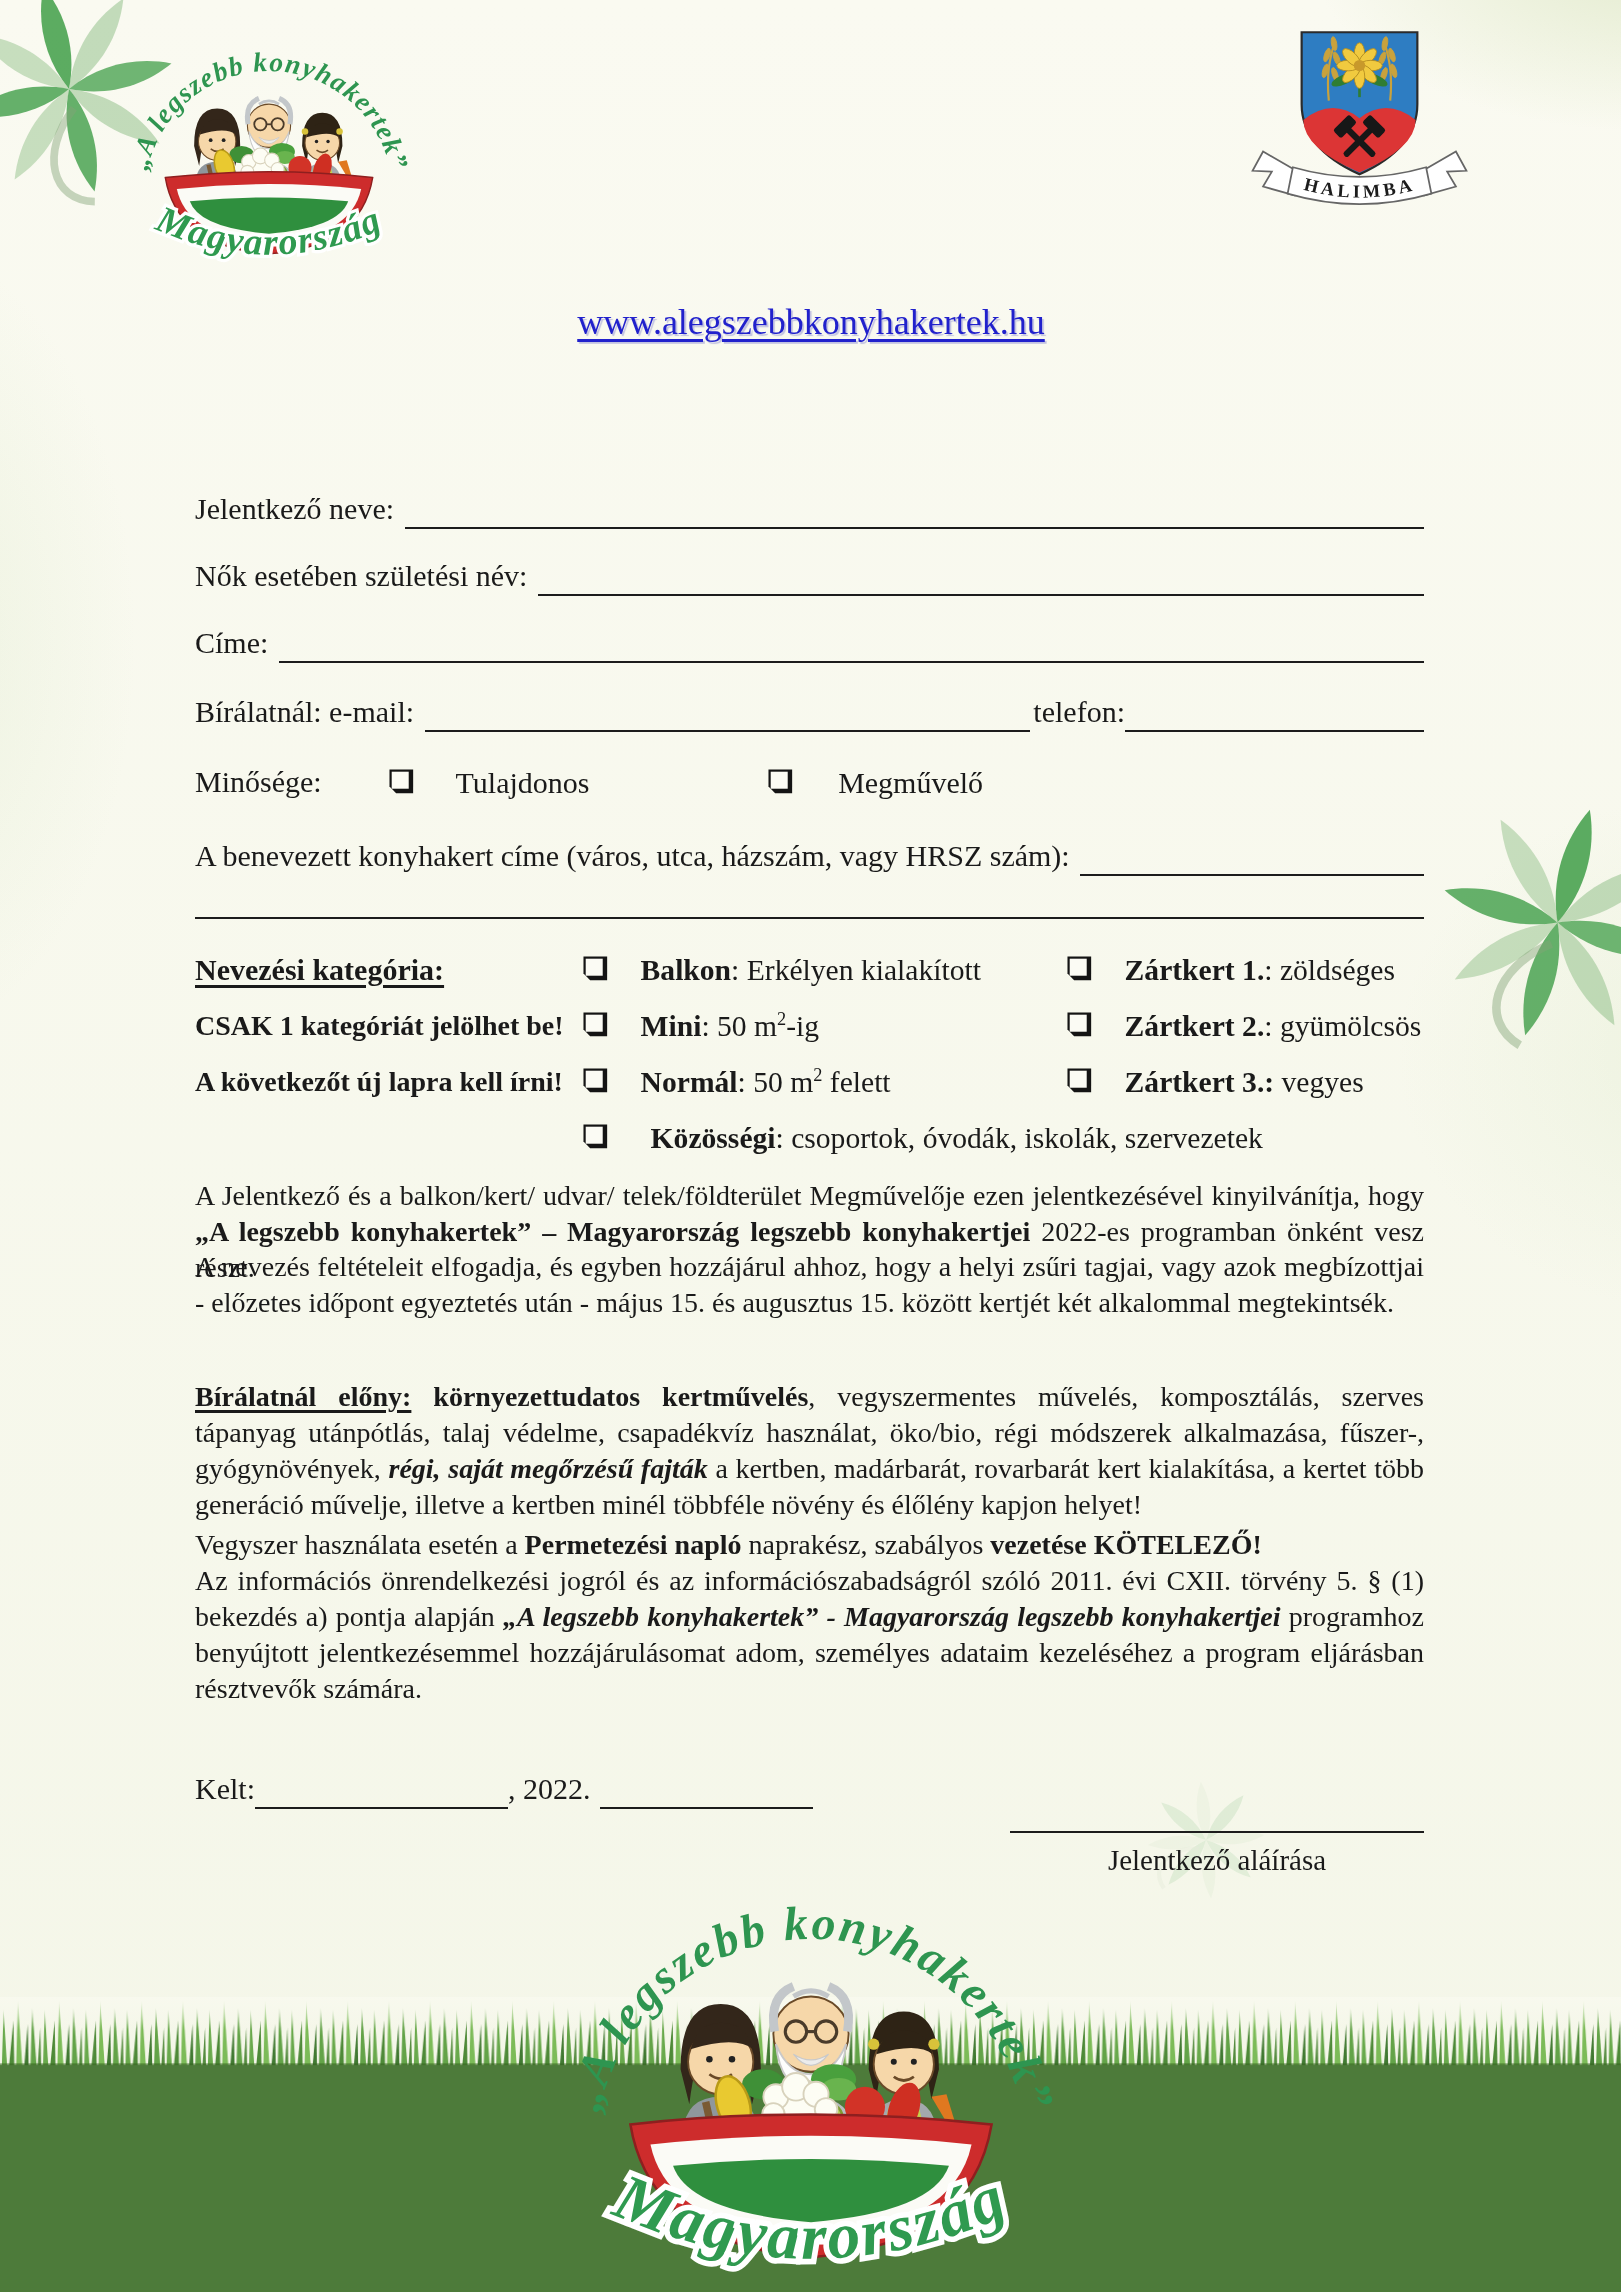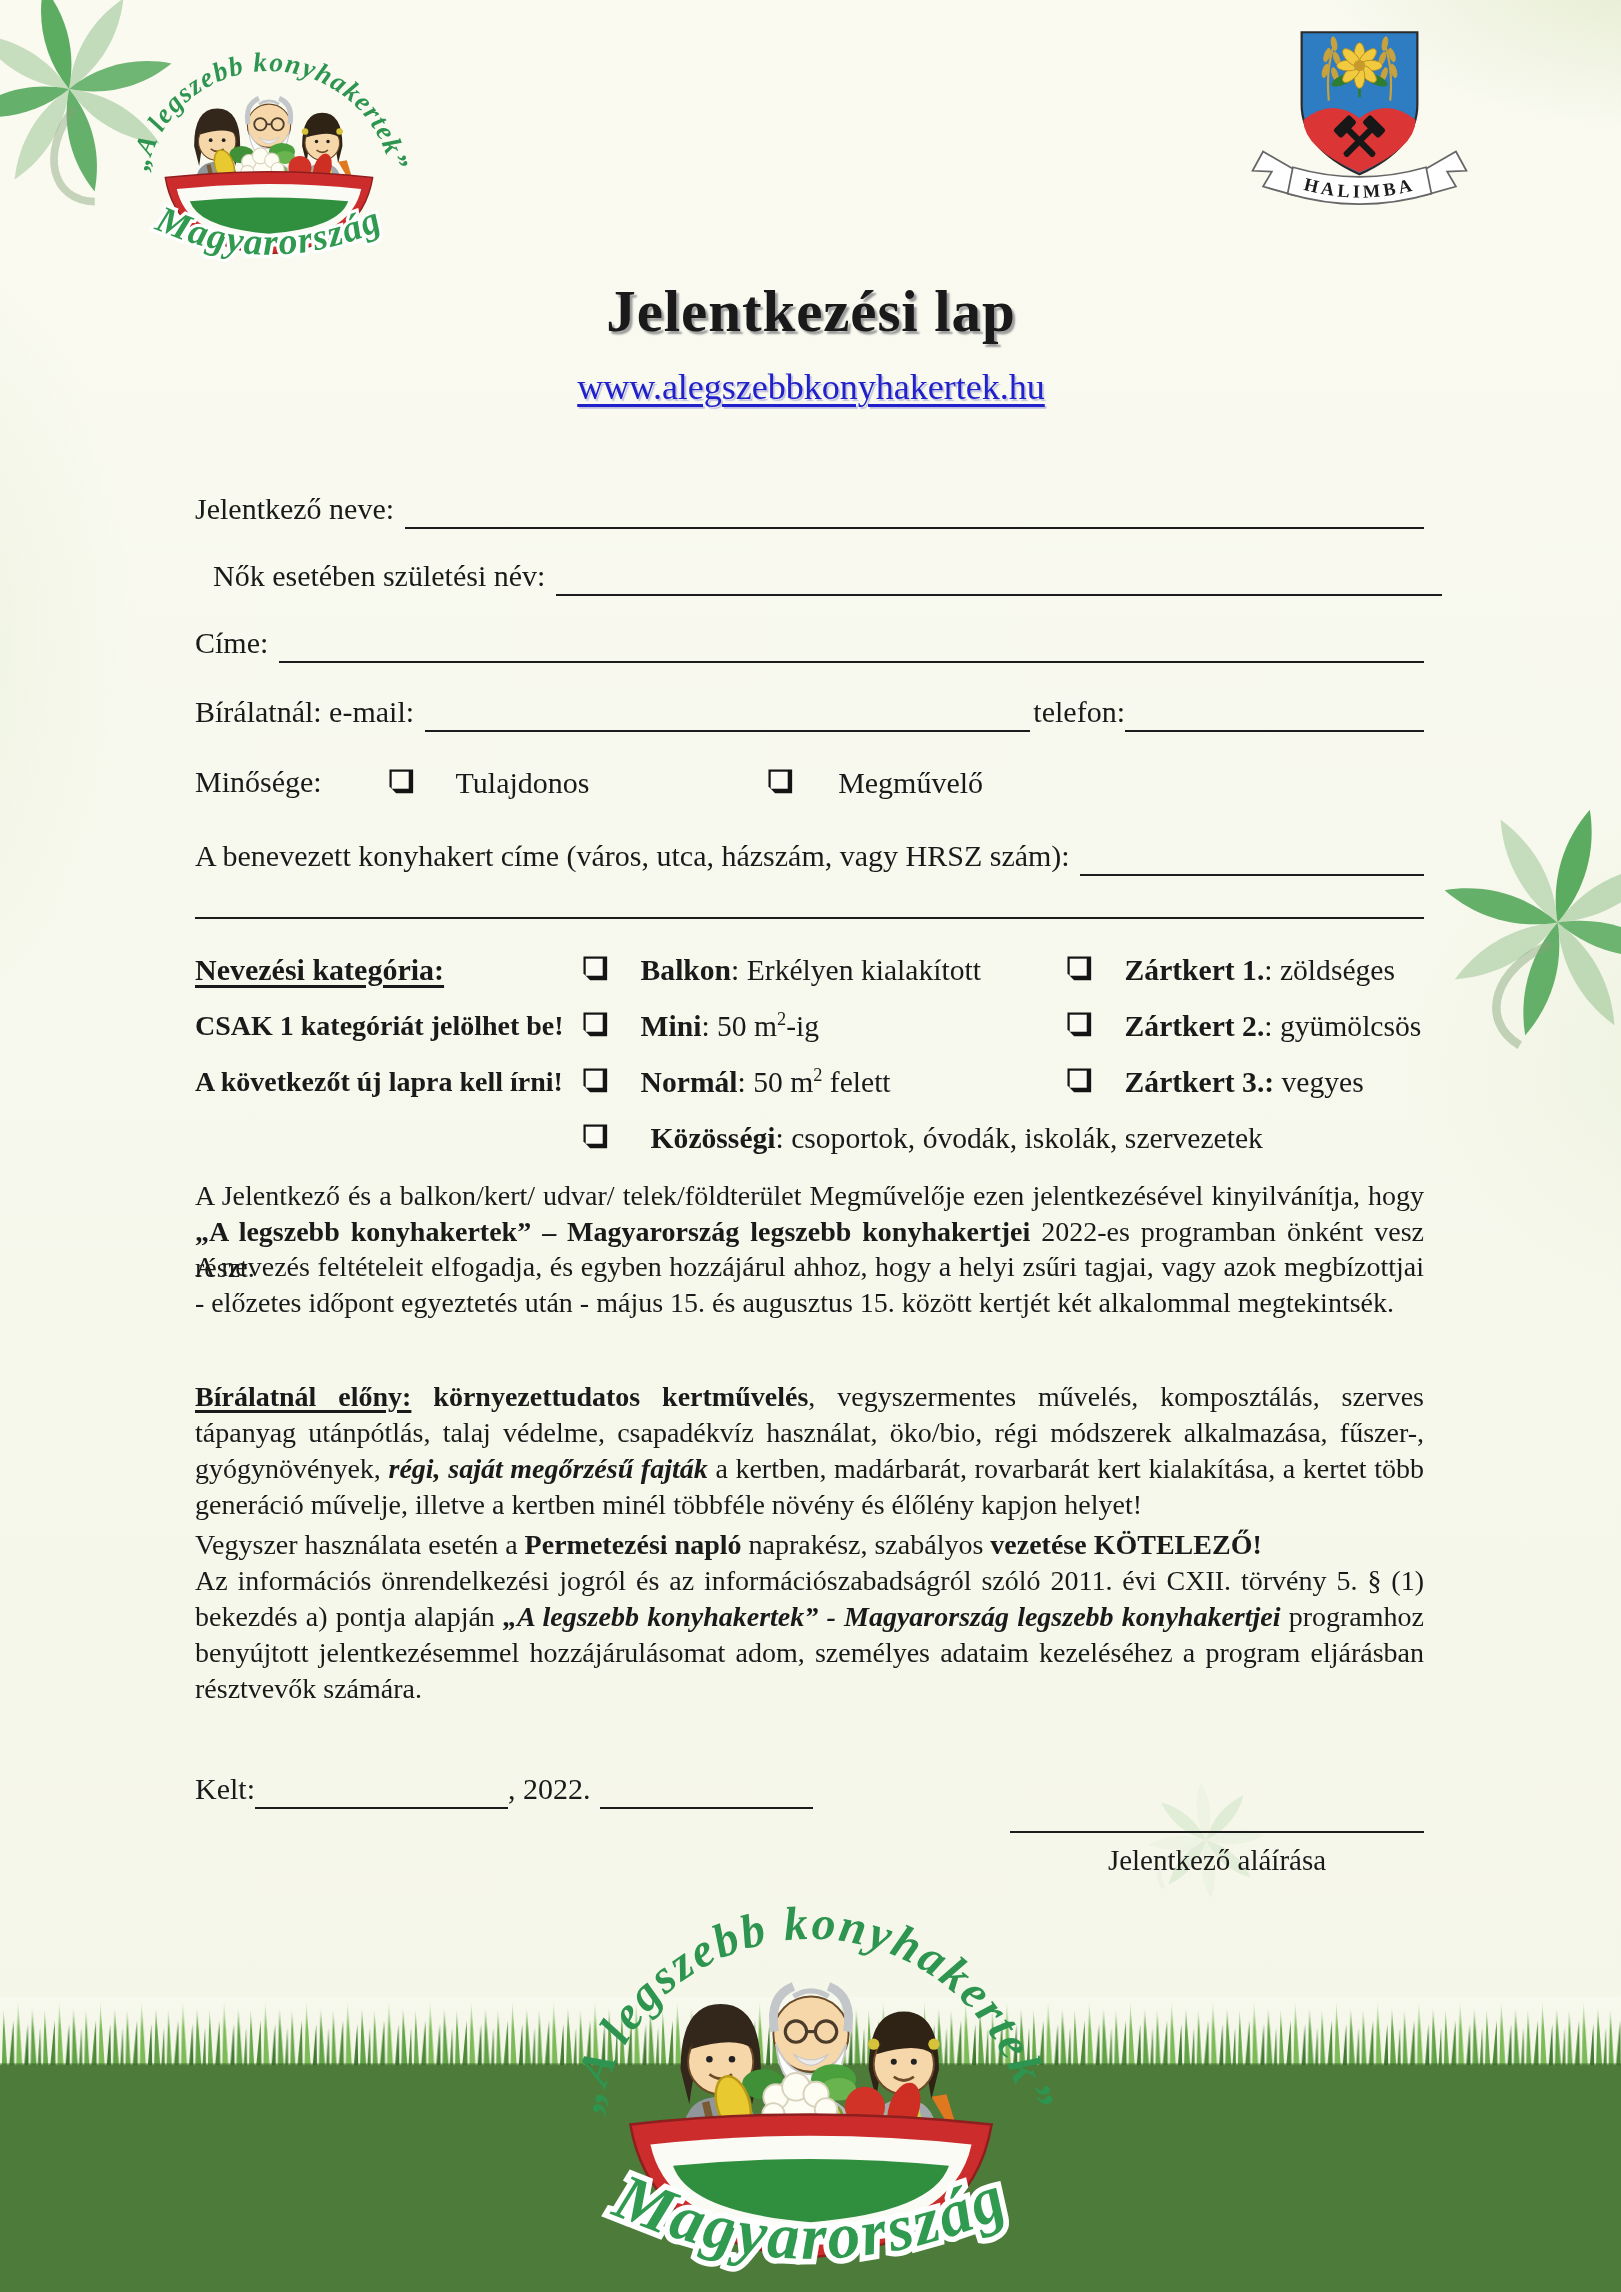"Jelentkezési lap" h1.doc-title { html: <h1>Jelentkezési lap</h1> -> none }
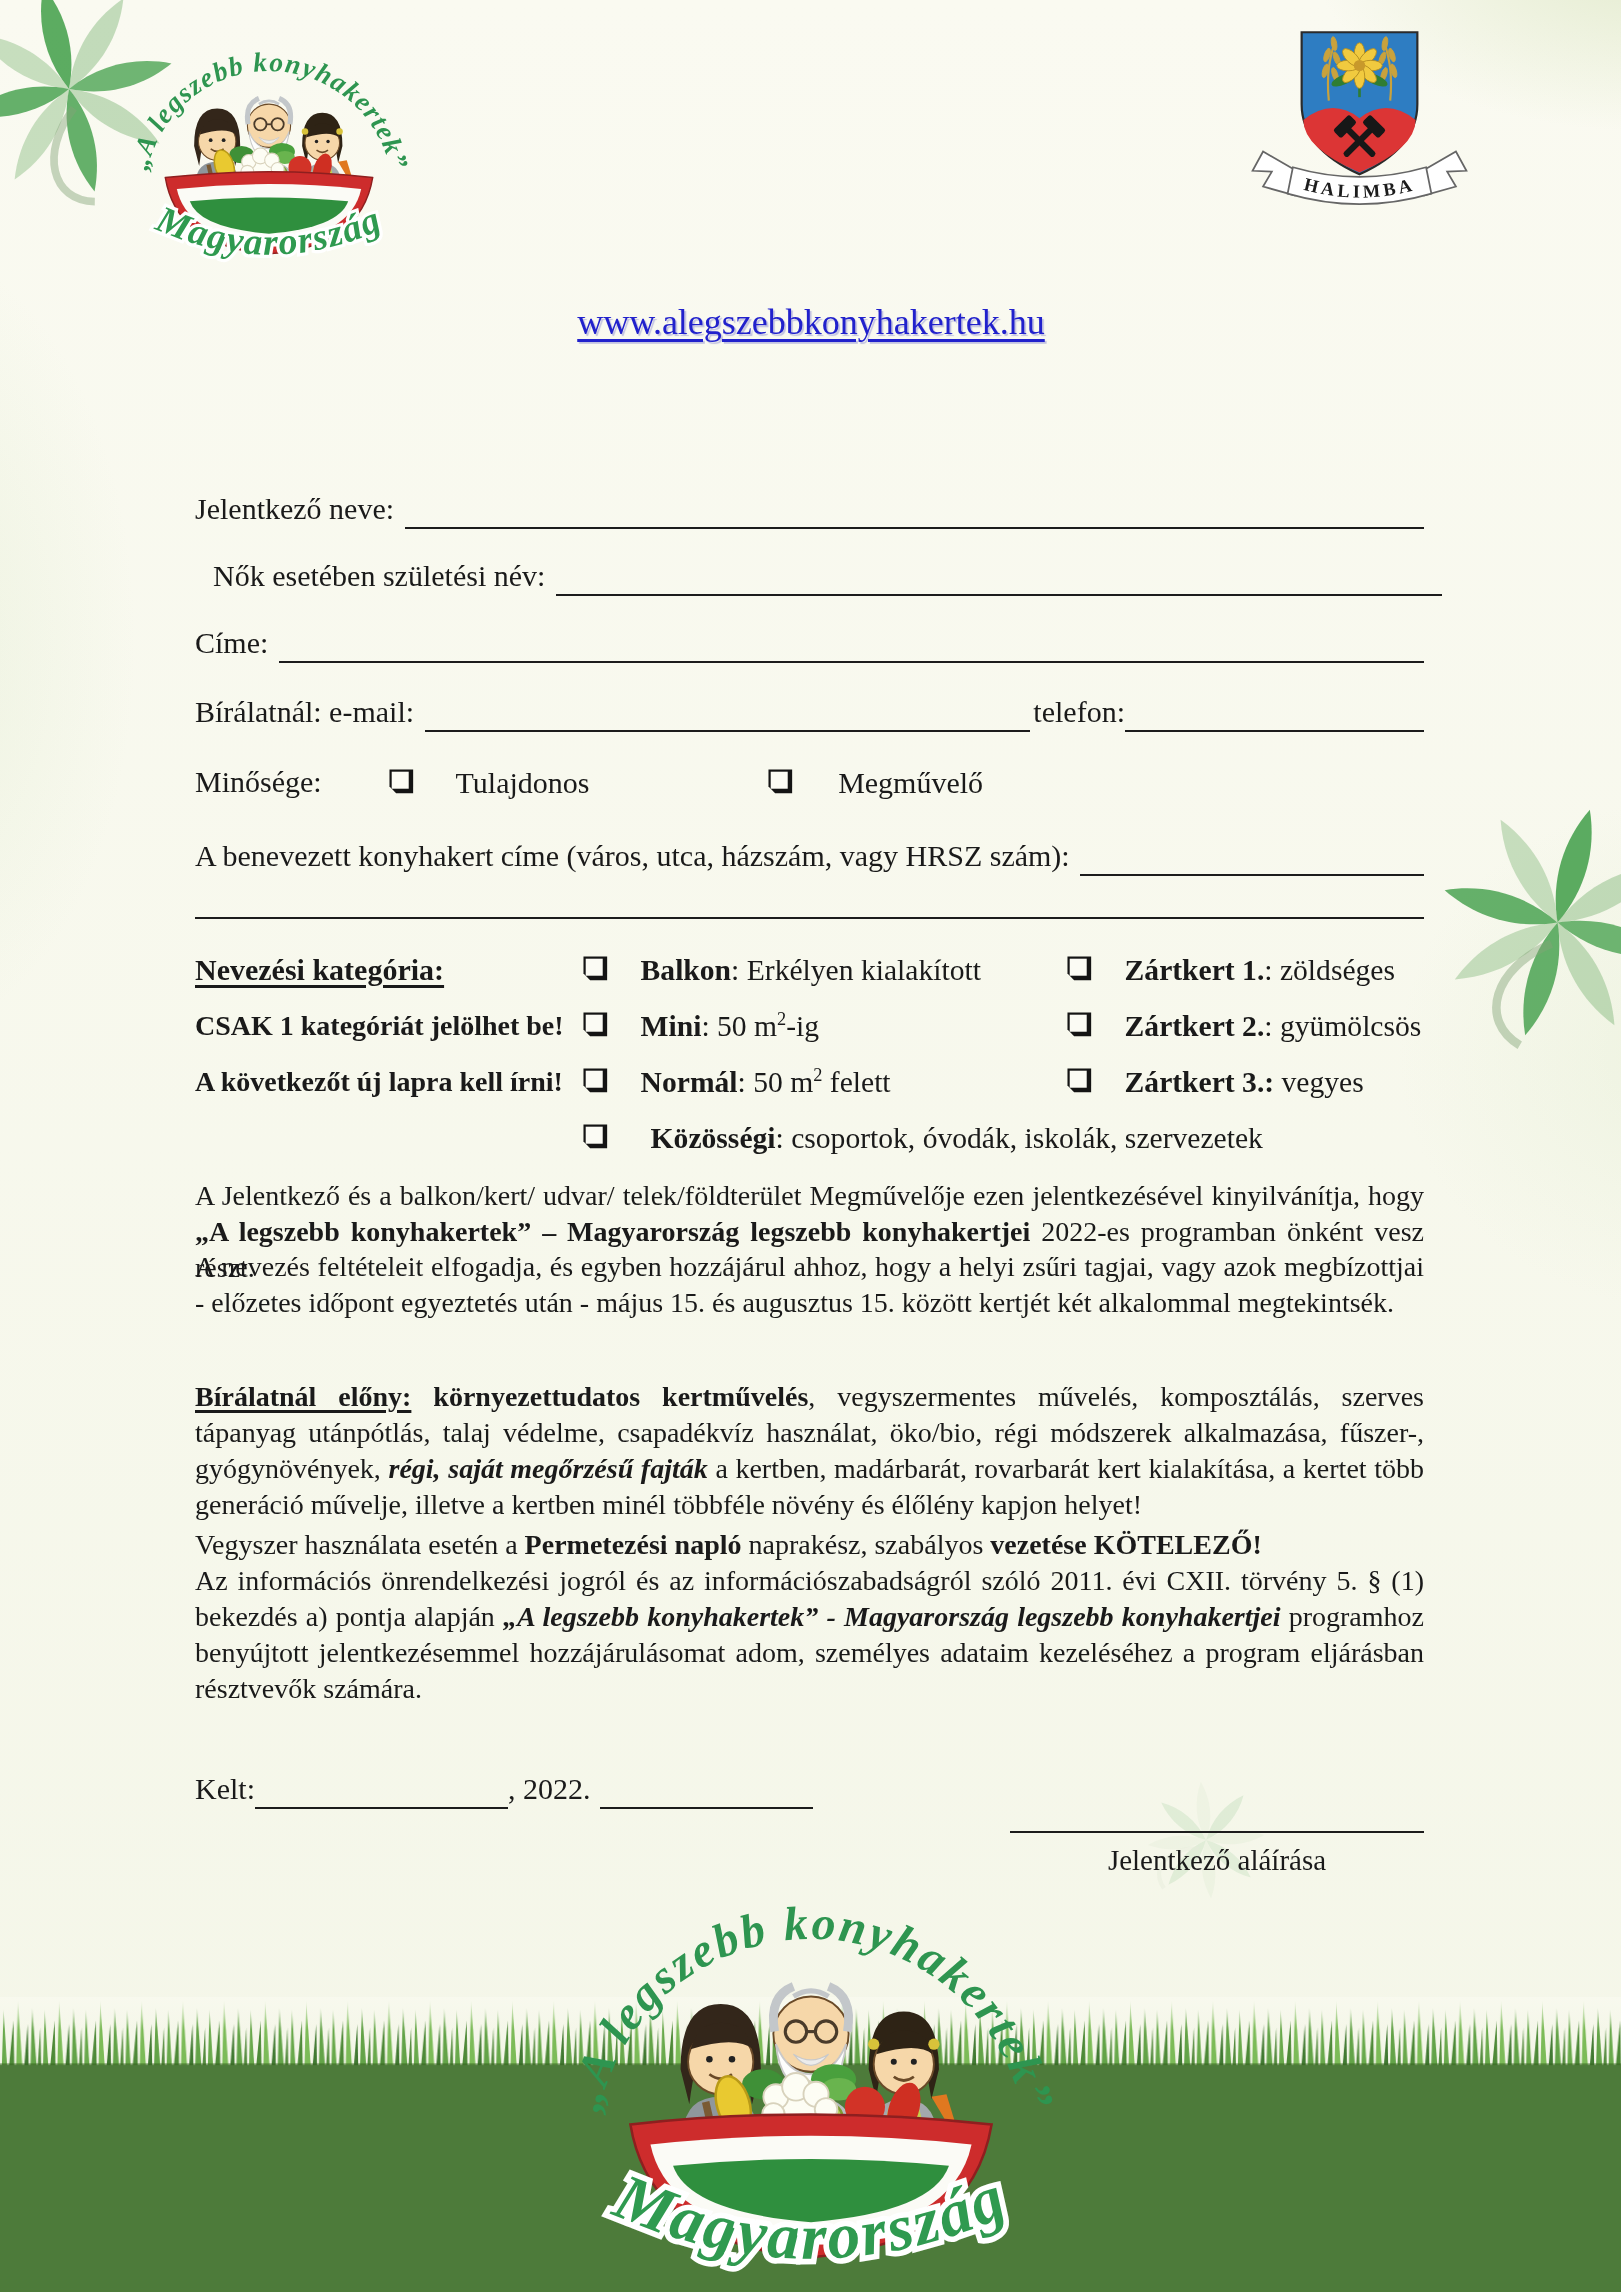"Nők esetében születési név:" div.abs { left: 213px -> 195px }
